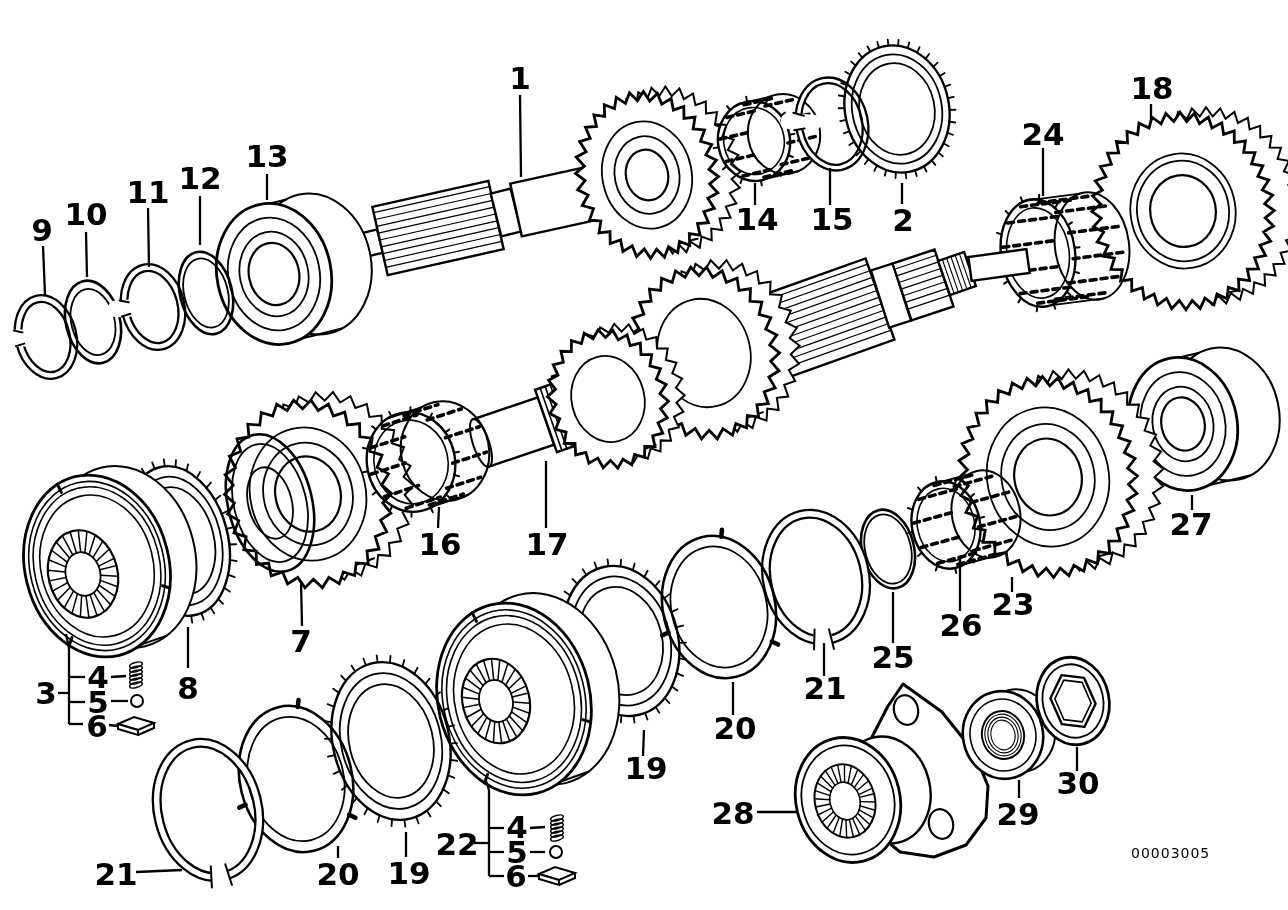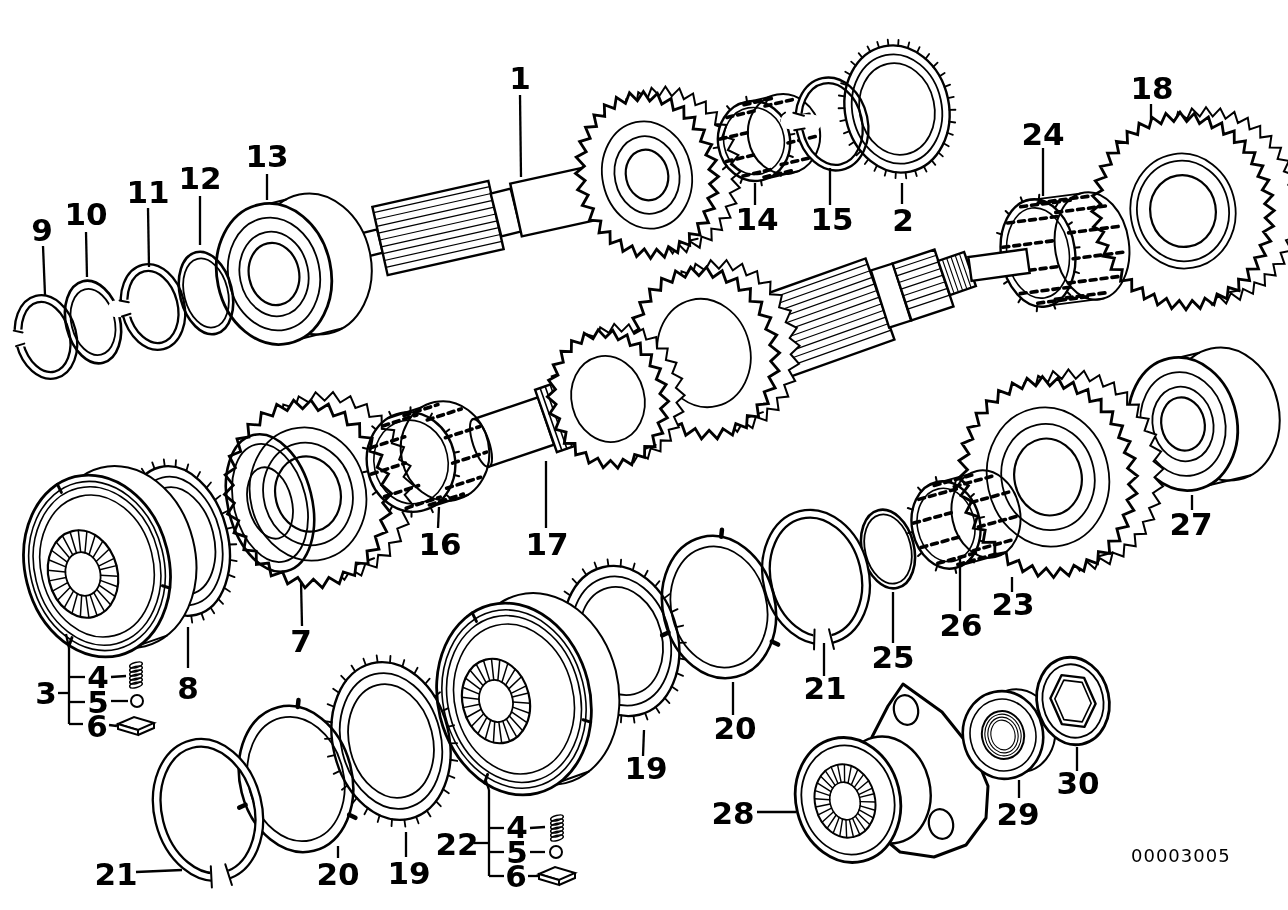"00003005" .plate-id { font-size: 18px -> 14px }
